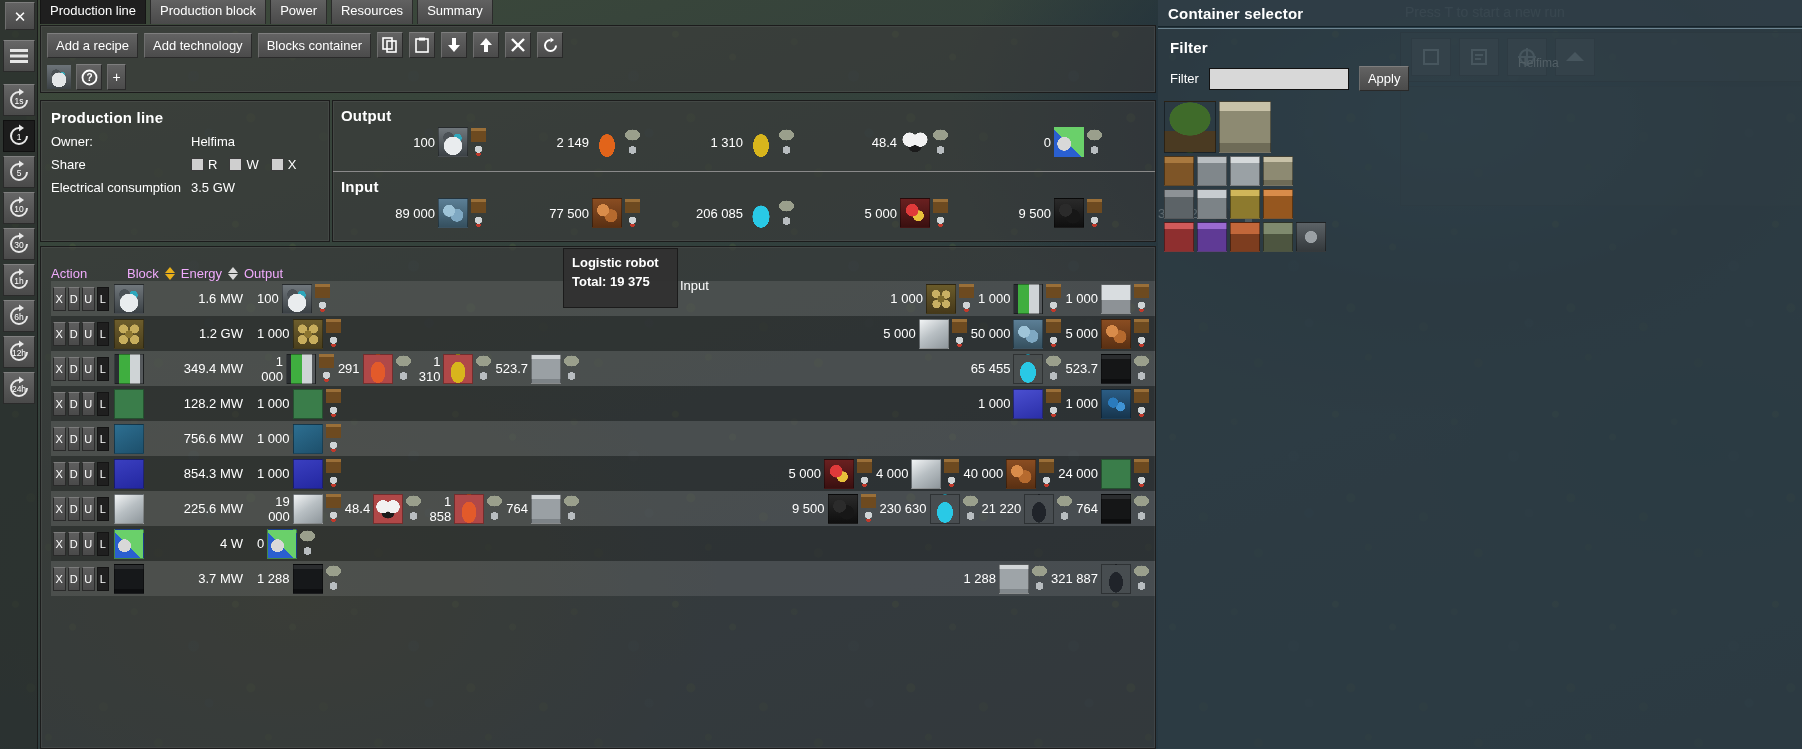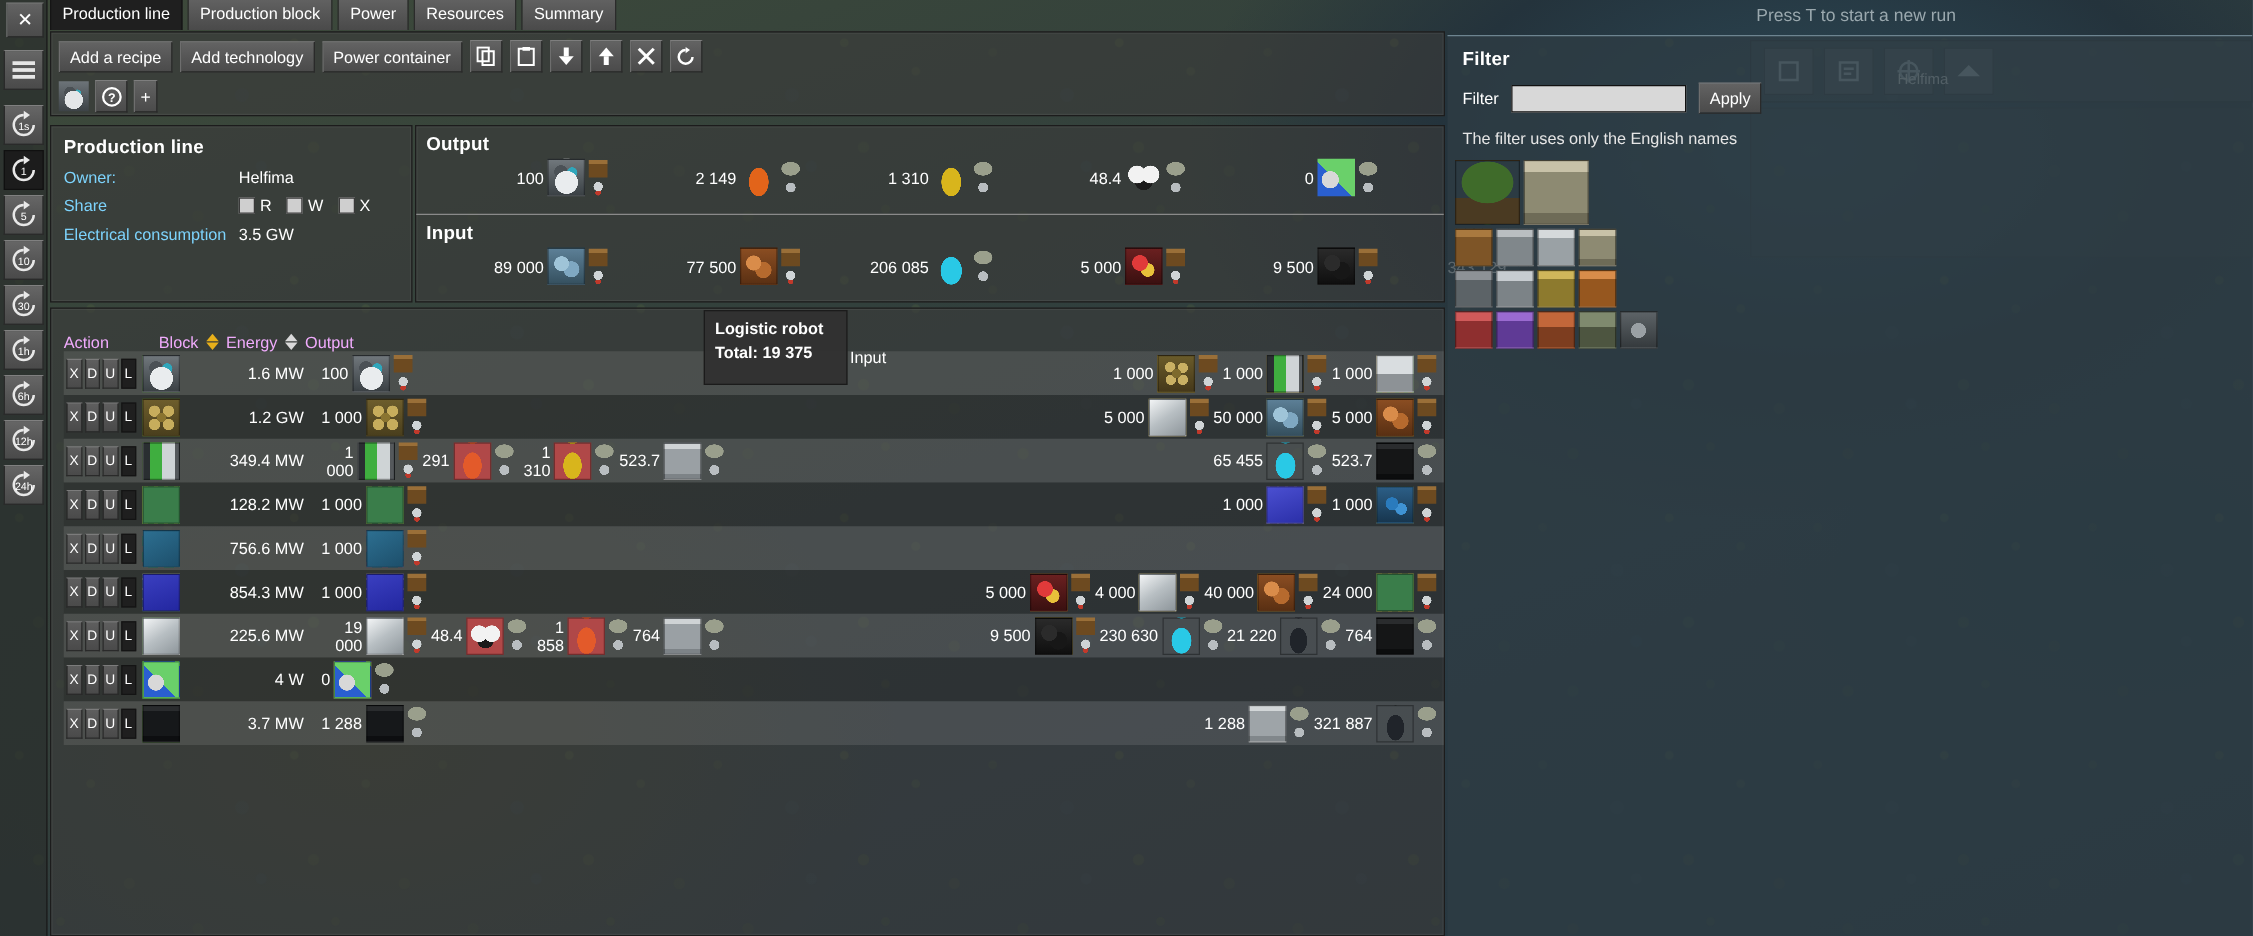"Container selector" div { html: none -> <div> <span>Container selector</span> </div> }
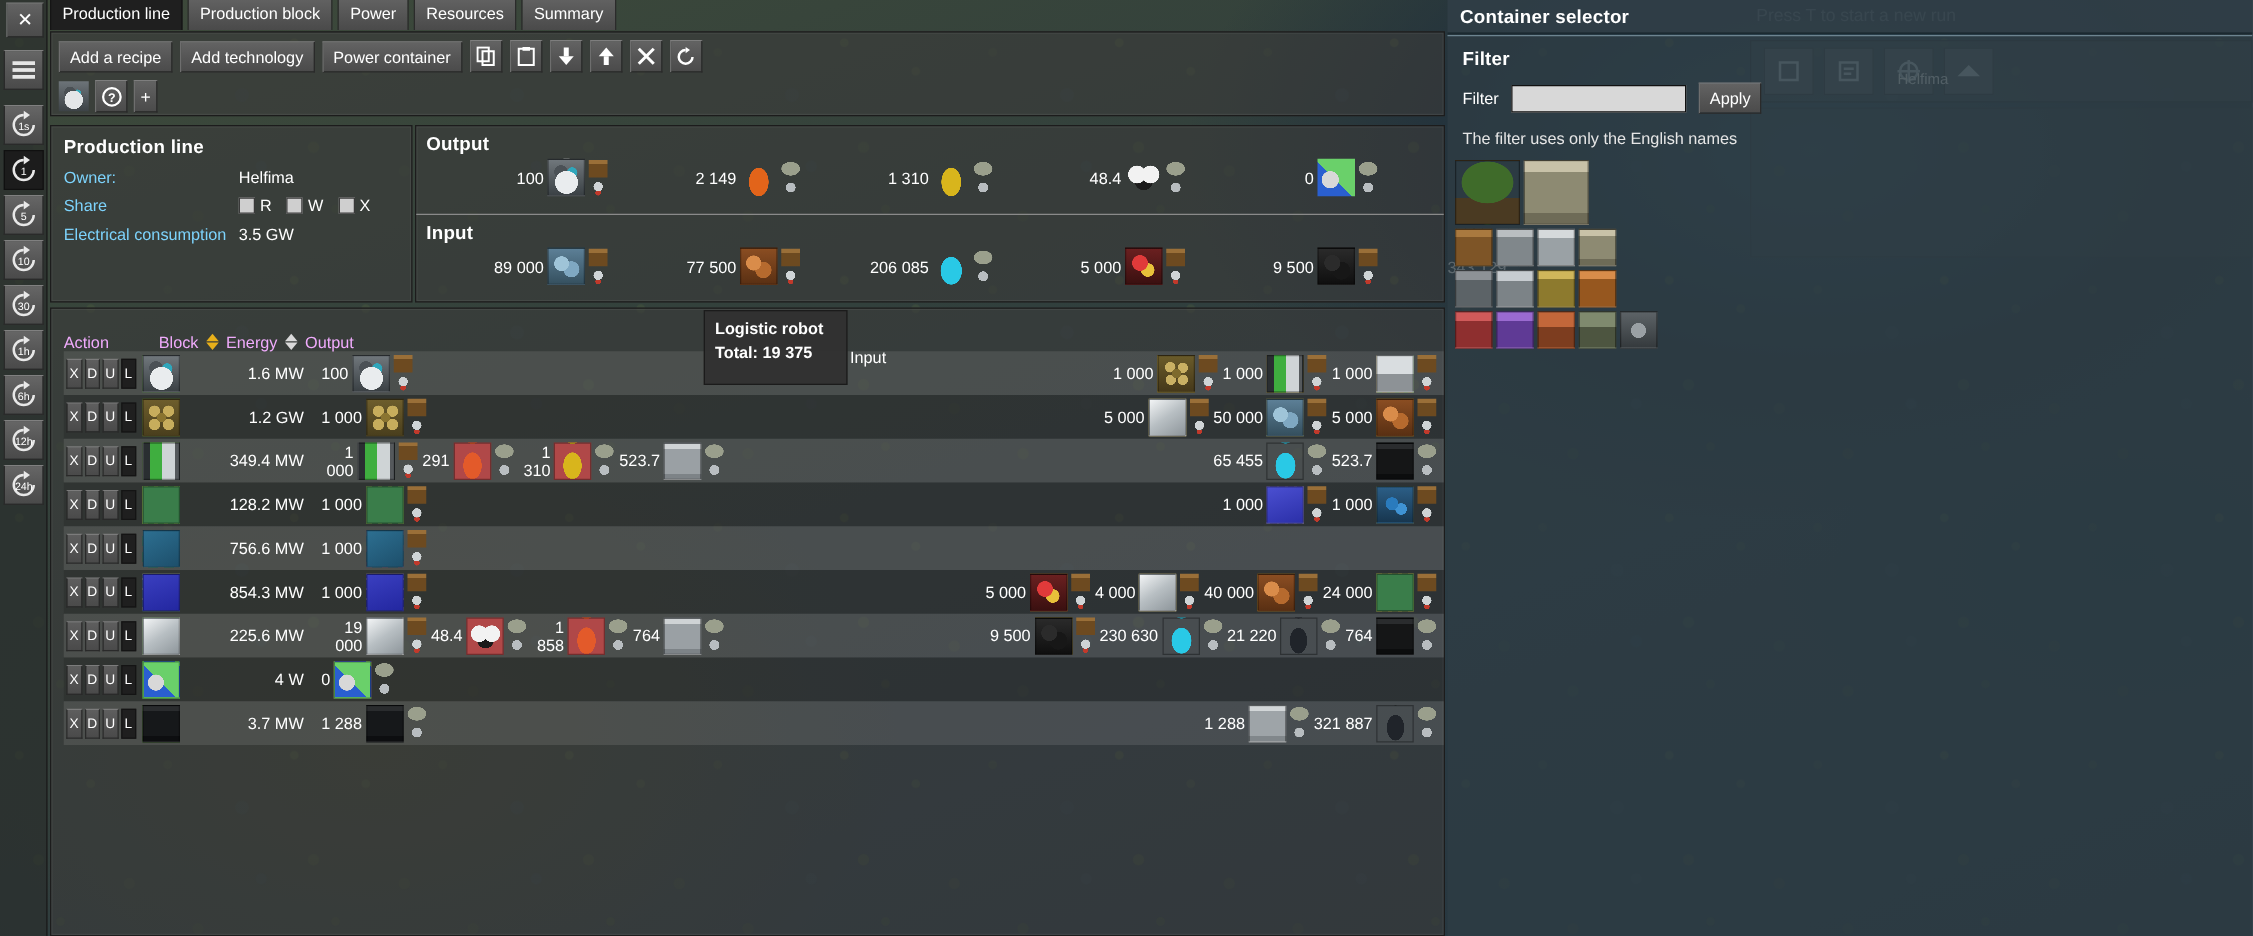"Power container" button.btn { text: Power -> Blocks }
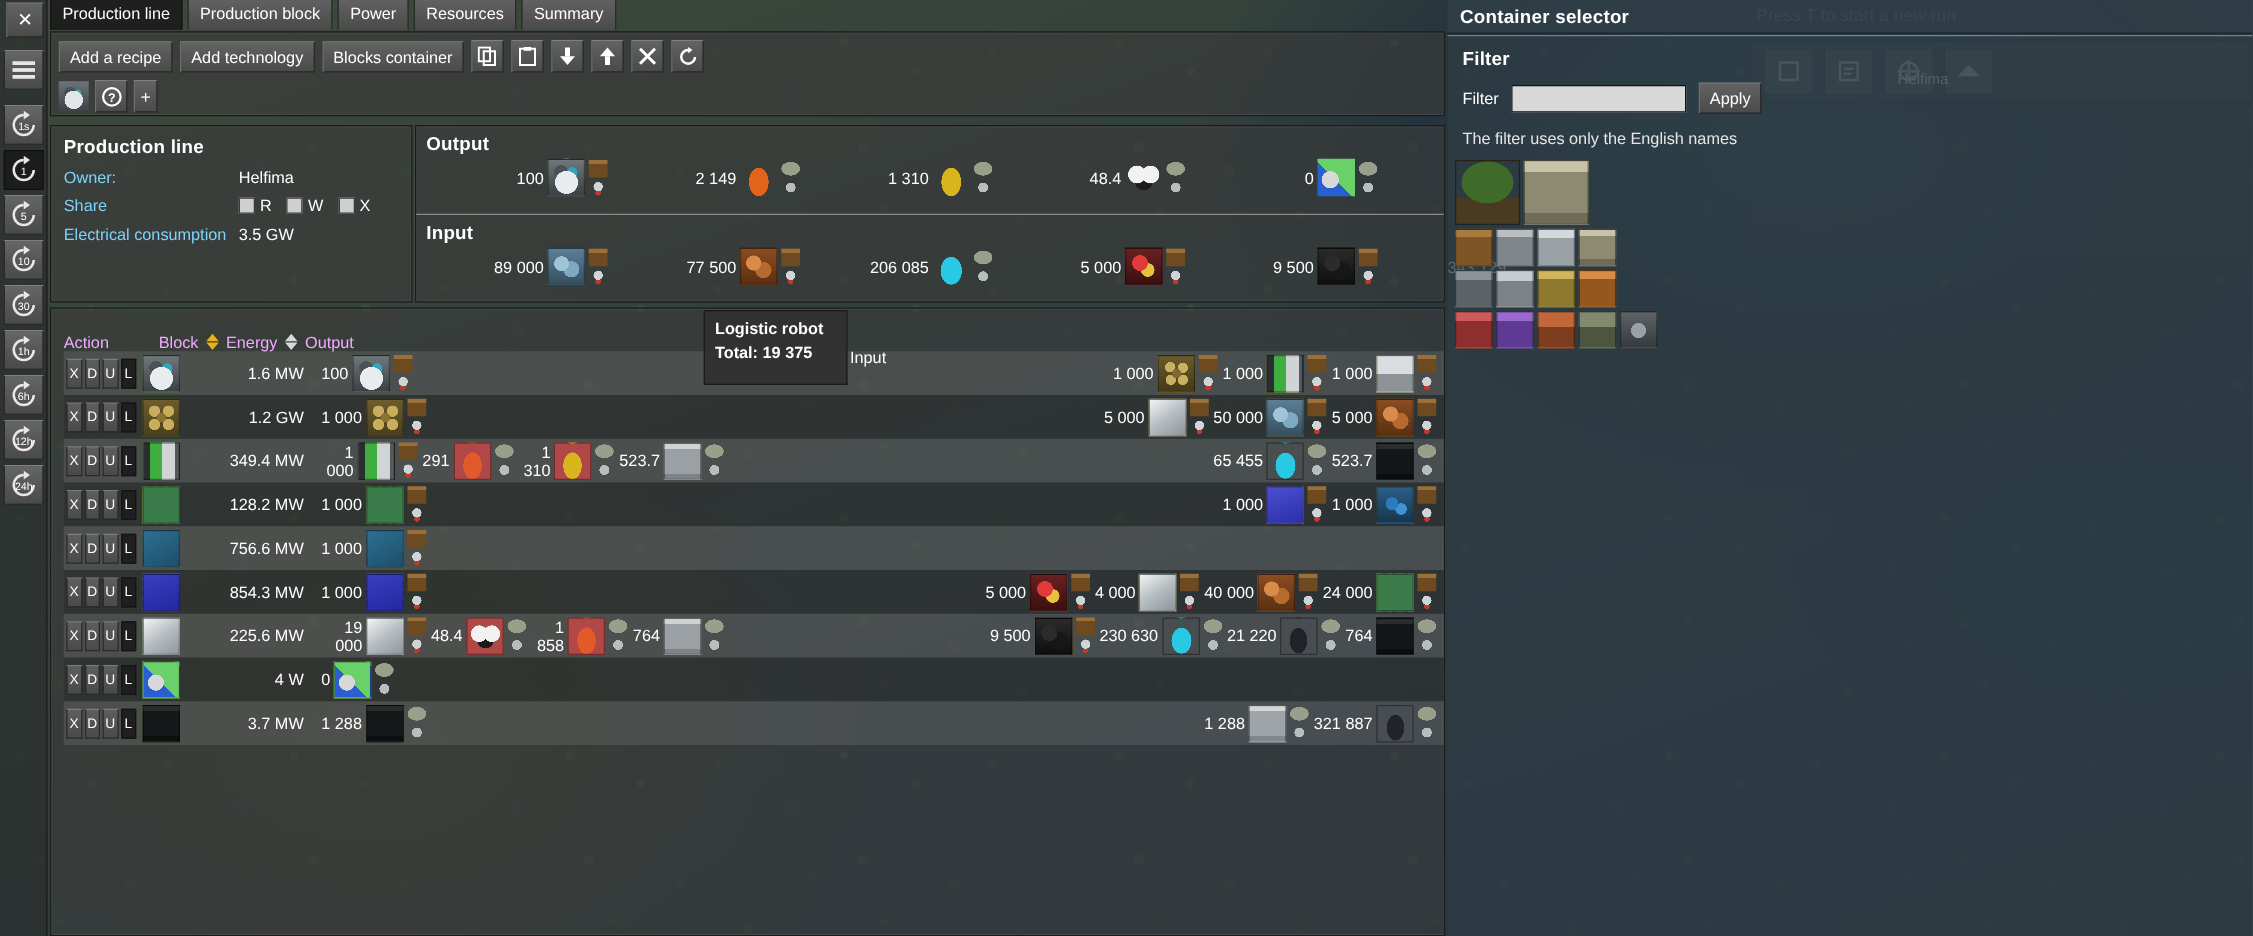"The filter uses only the" div { html: <div>The filter uses only the English names</div> -> none }
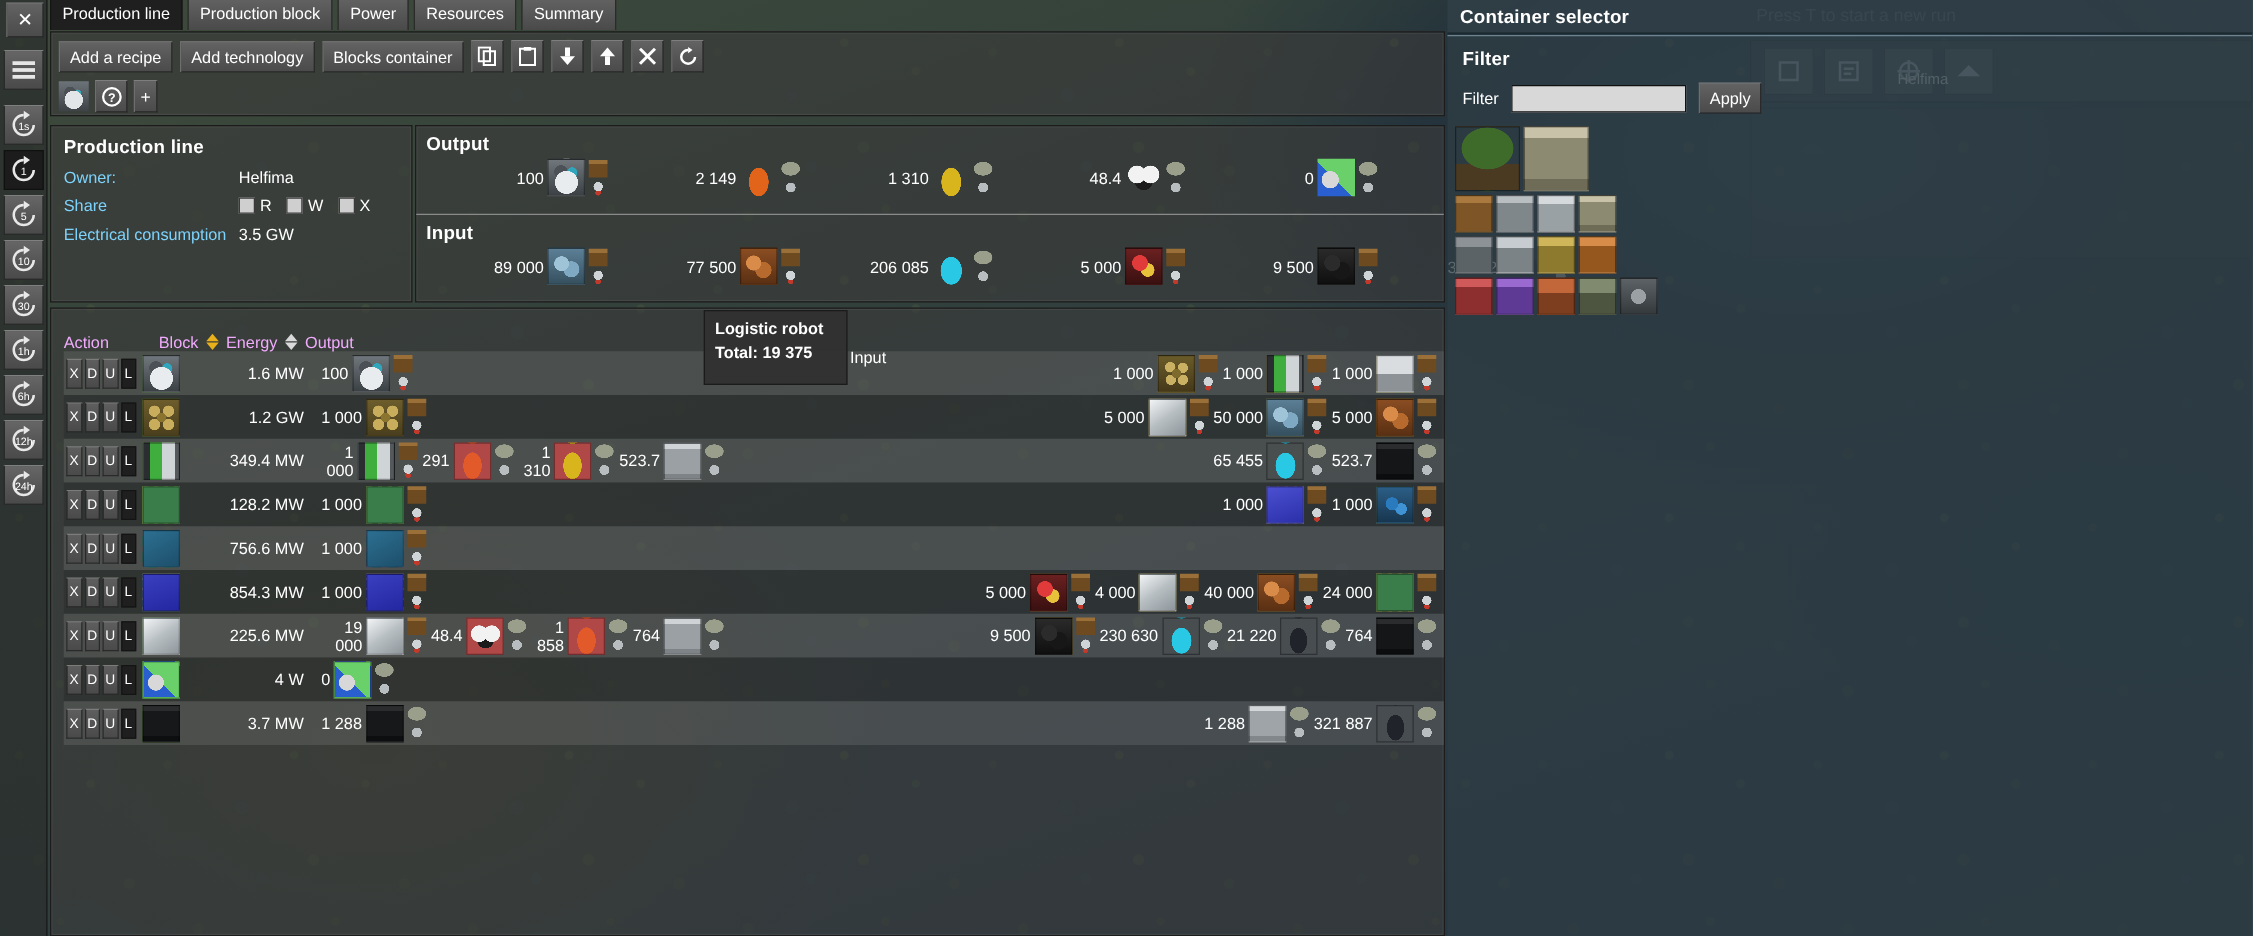"Owner:" #plinfo .lbl { color: #7dd3fc -> #ffffff }
